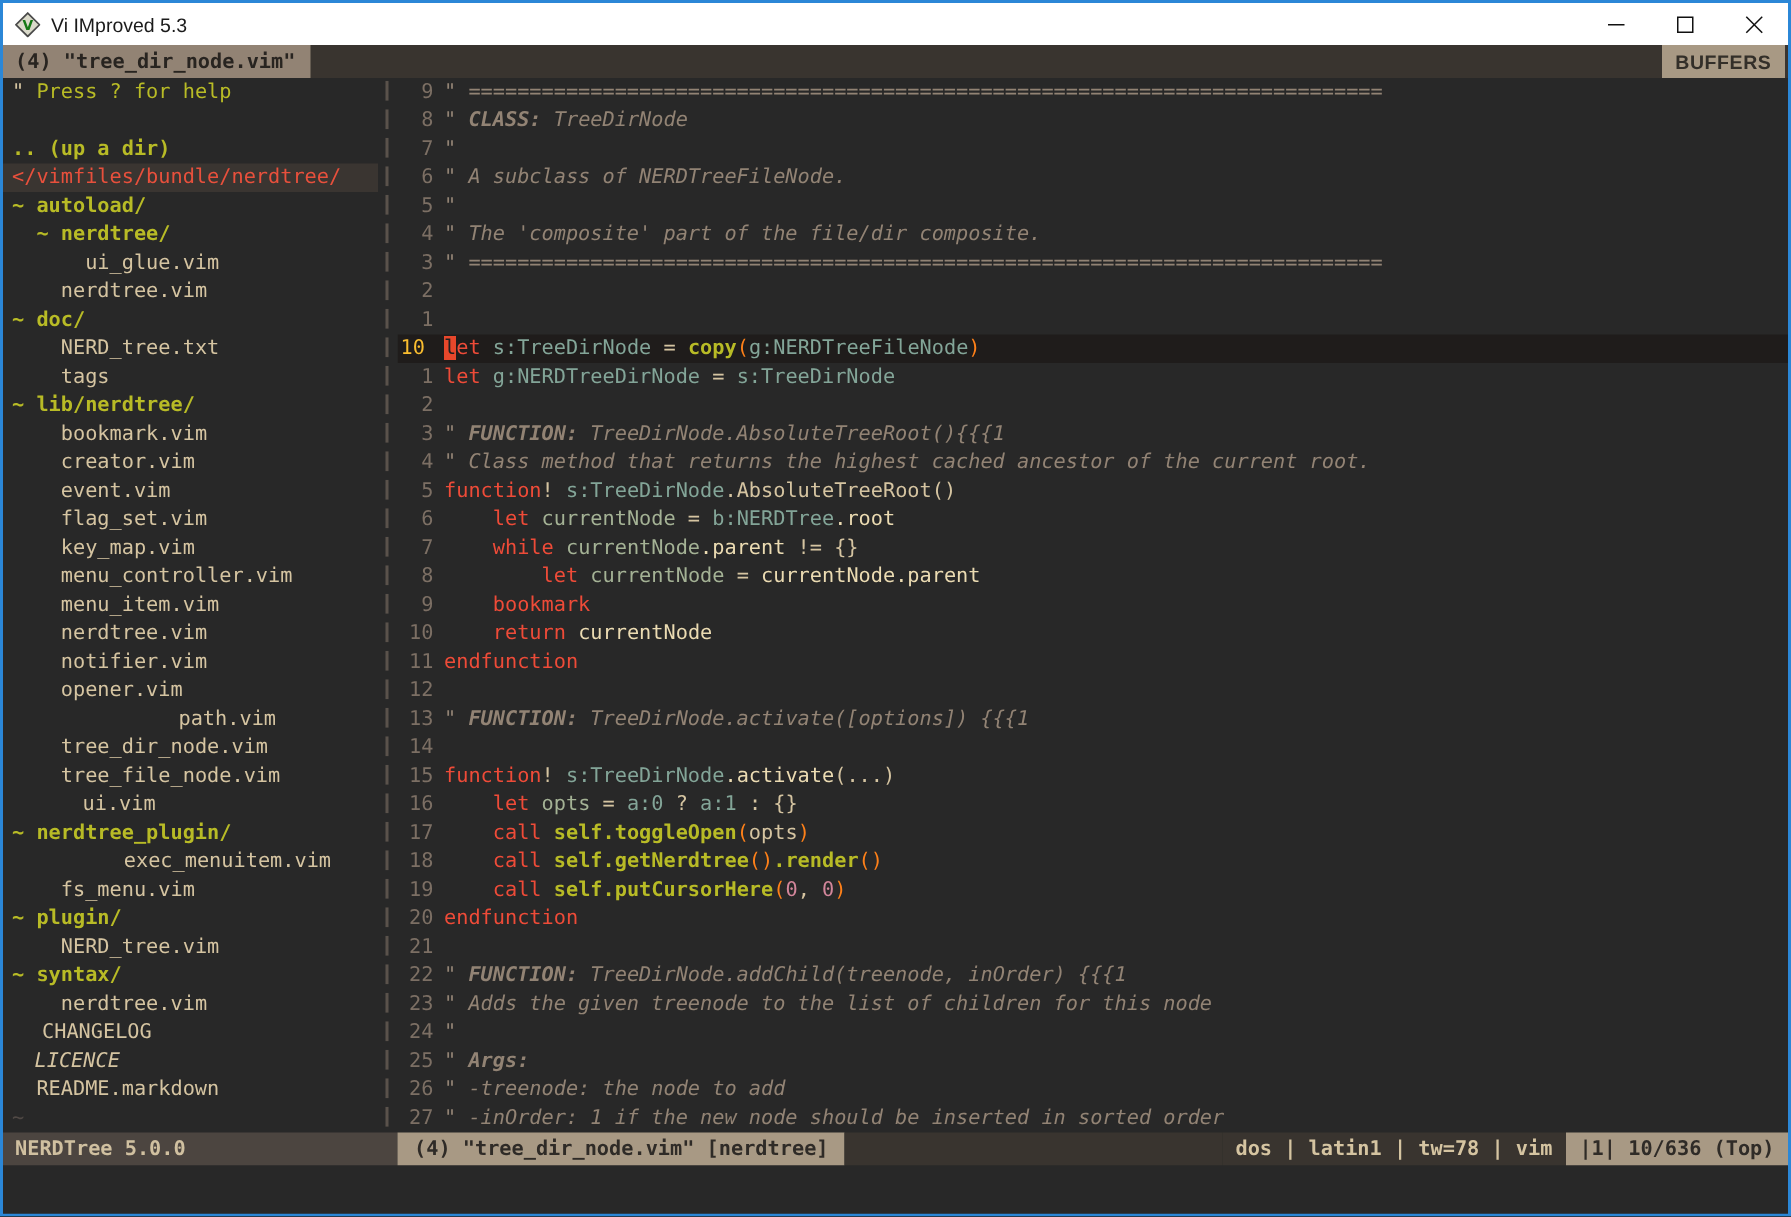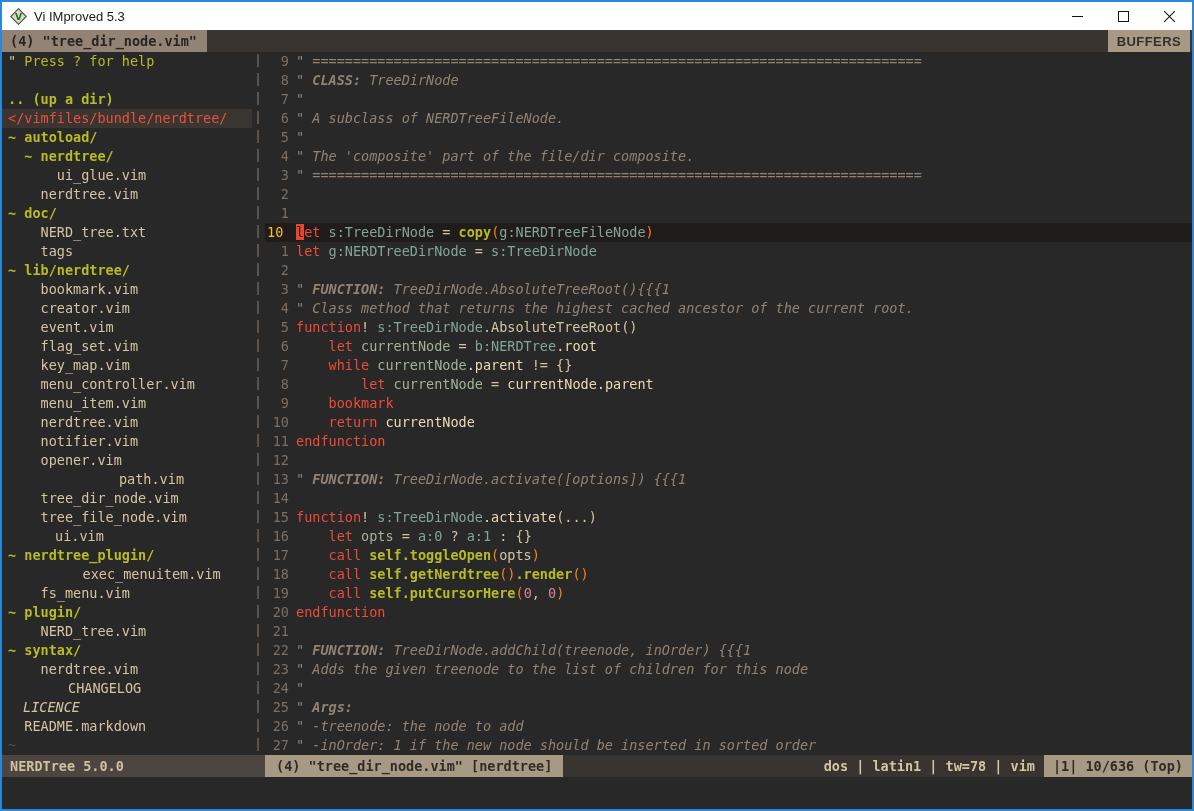"CHANGELOG" div.srow { margin-left: 40px -> none }
